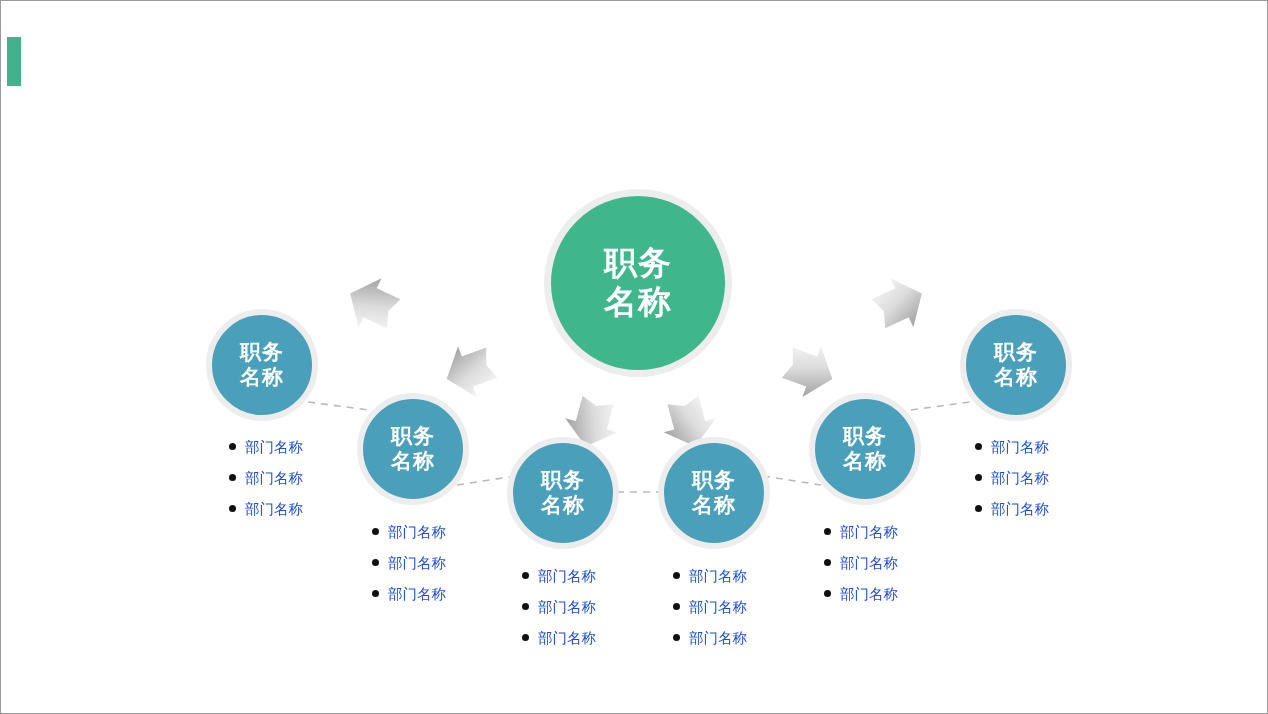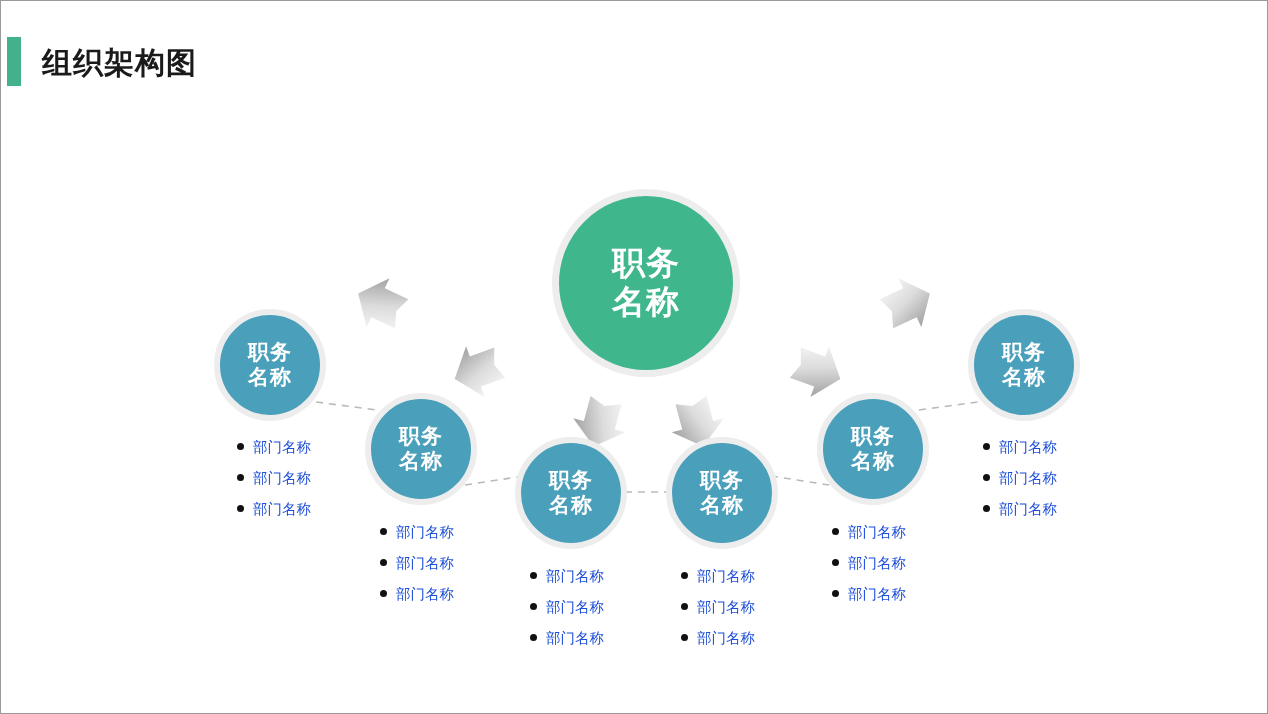"组织架构图" div { html: <div>组织架构图</div> -> none }
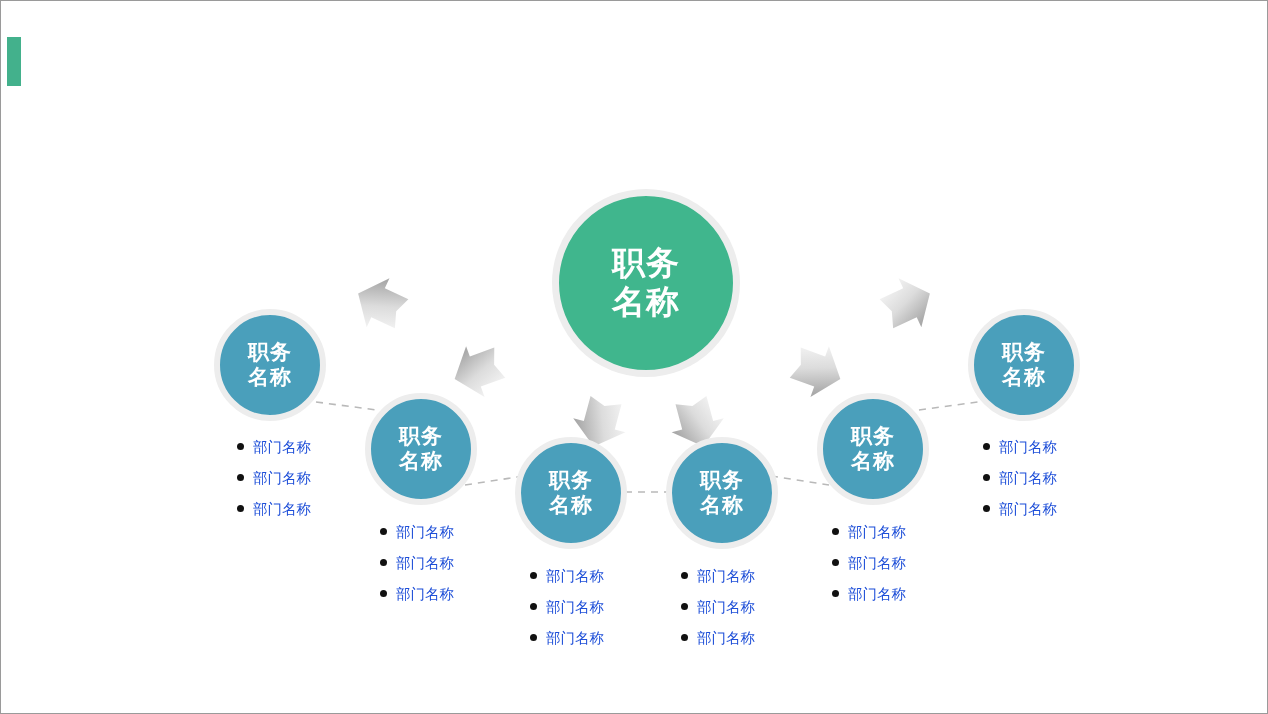"职务" #diagram { left: 8px -> 0 }
